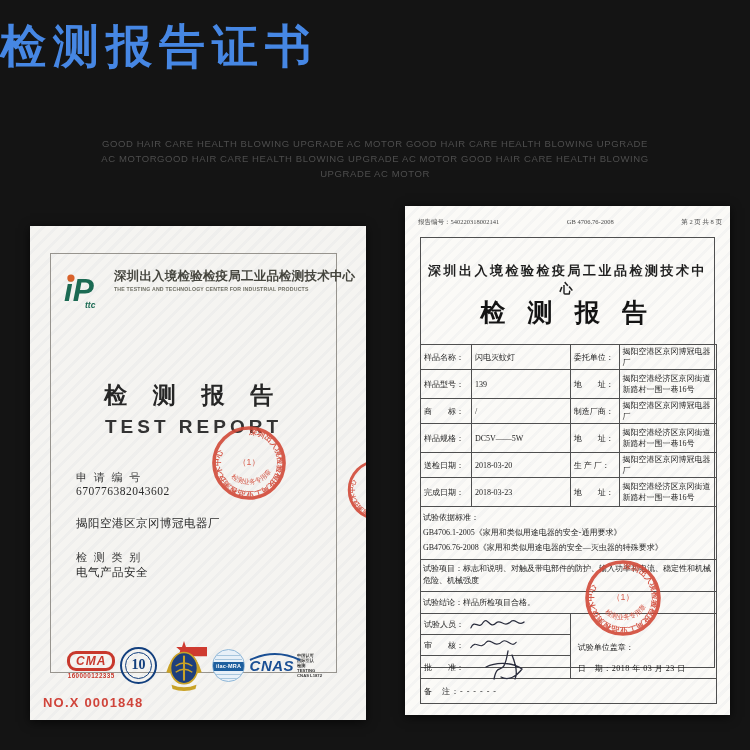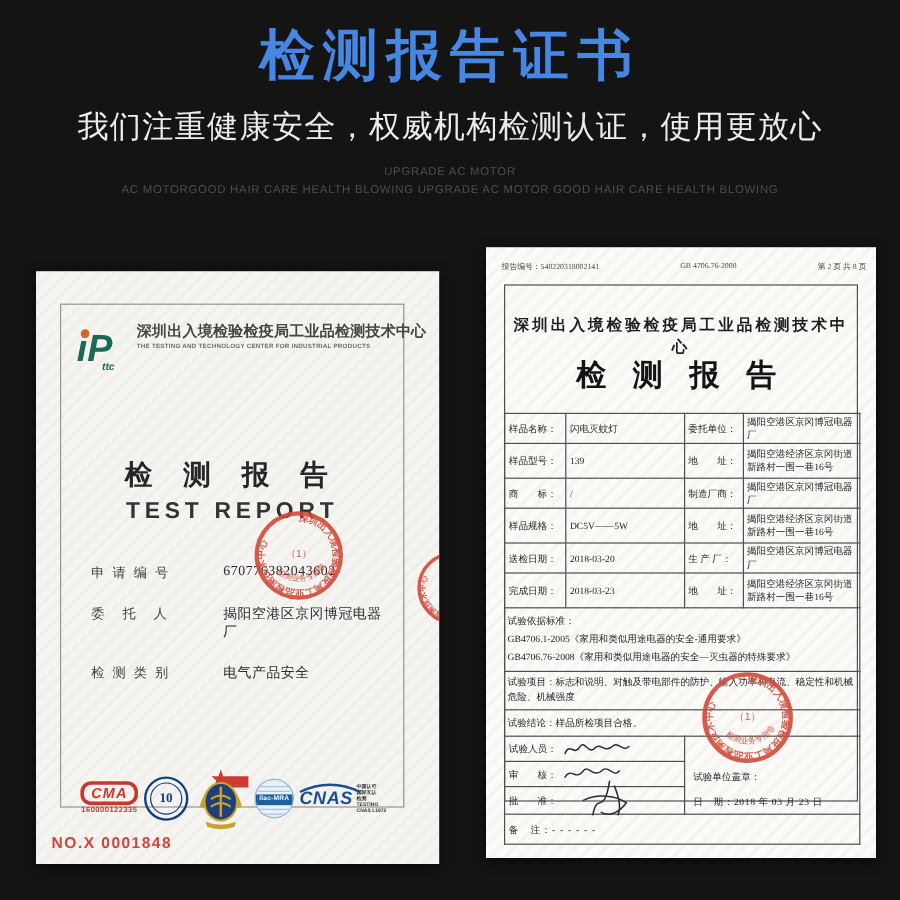"检测报告证书" .header-title { text-align: center -> none }
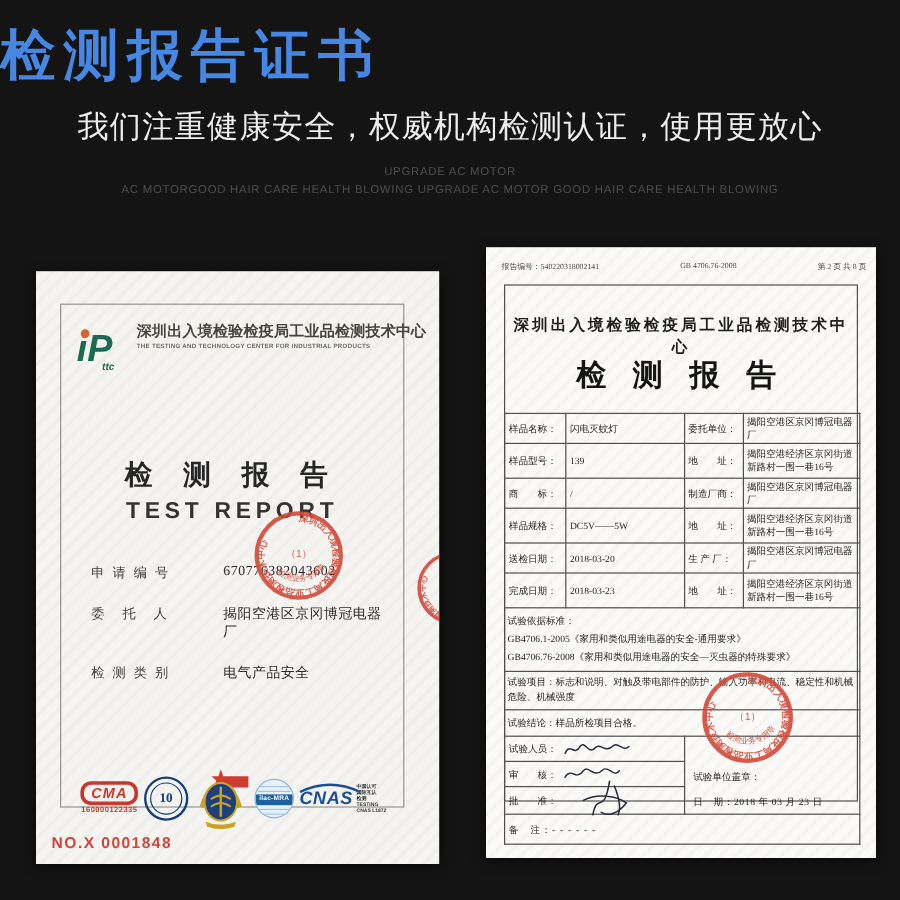"我们注重健康安全，权威机构检测认证，使用更放心" div.header-subtitle { html: <div>我们注重健康安全，权威机构检测认证，使用更放心</div> -> none }
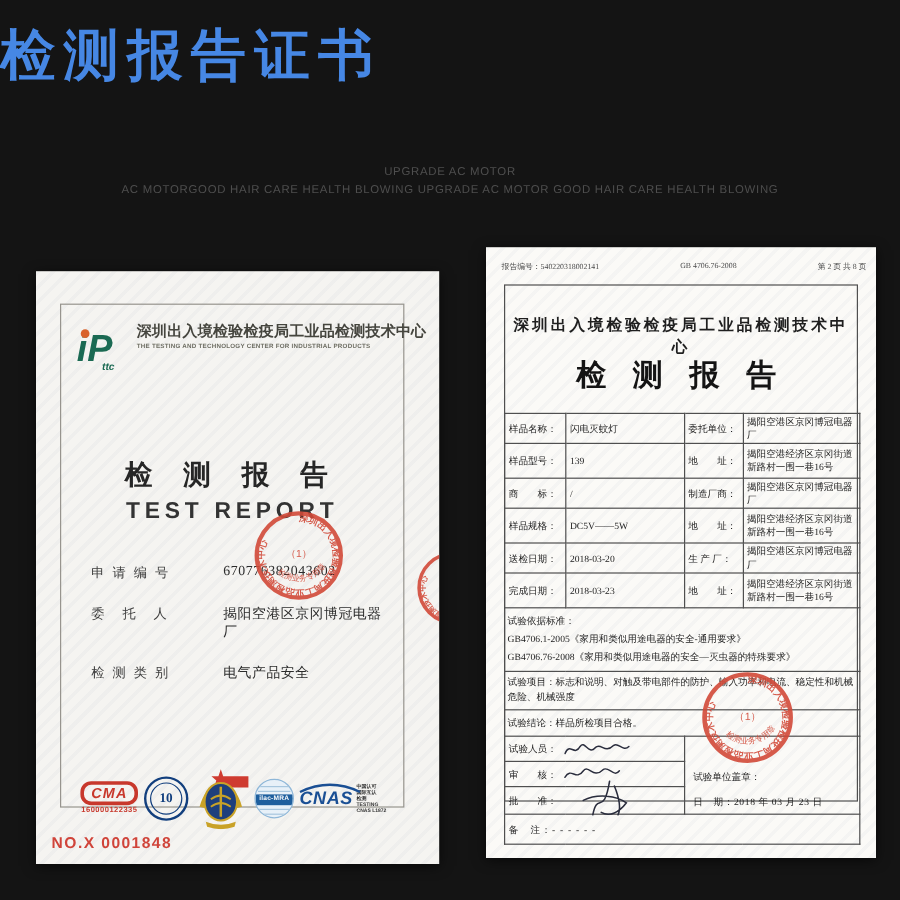"GOOD HAIR CARE HEALTH BLOWING" div { html: none -> <div>GOOD HAIR CARE HEALTH BLOWING UPGRADE AC MOTOR GOOD HAIR CARE HEALTH BLOWING UPGRADE</div> }
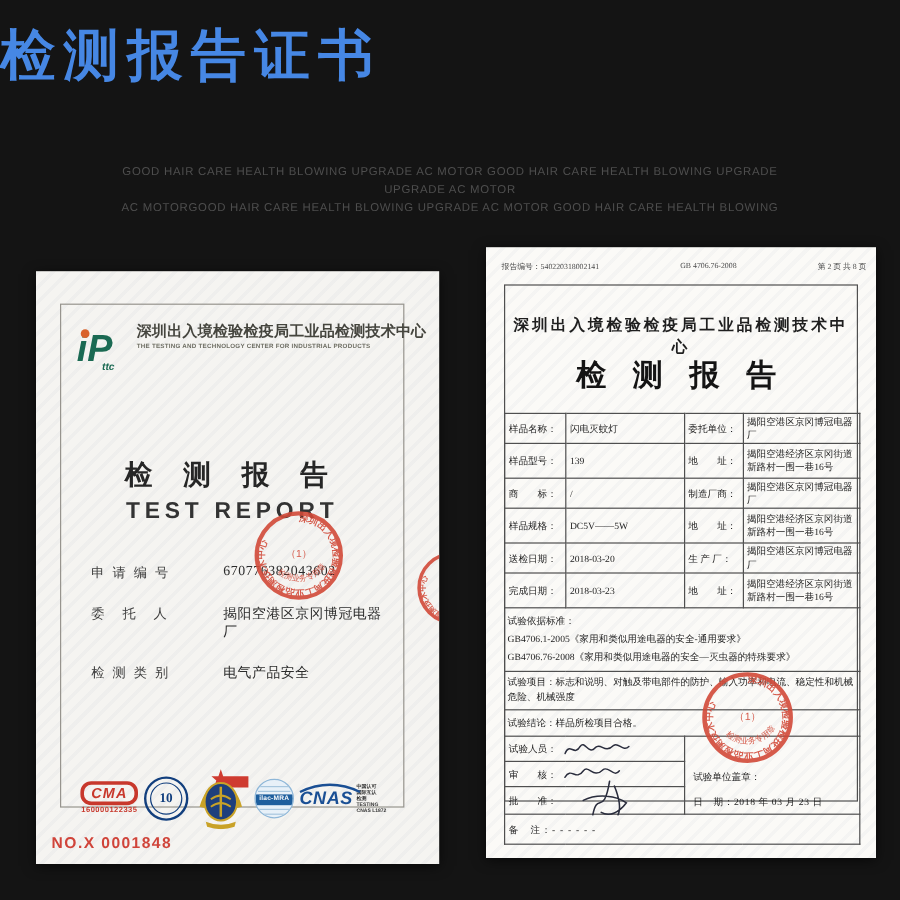"UPGRADE AC MOTOR" div { order: before "AC MOTORGOOD HAIR CARE HEALTH" -> after "AC MOTORGOOD HAIR CARE HEALTH" }
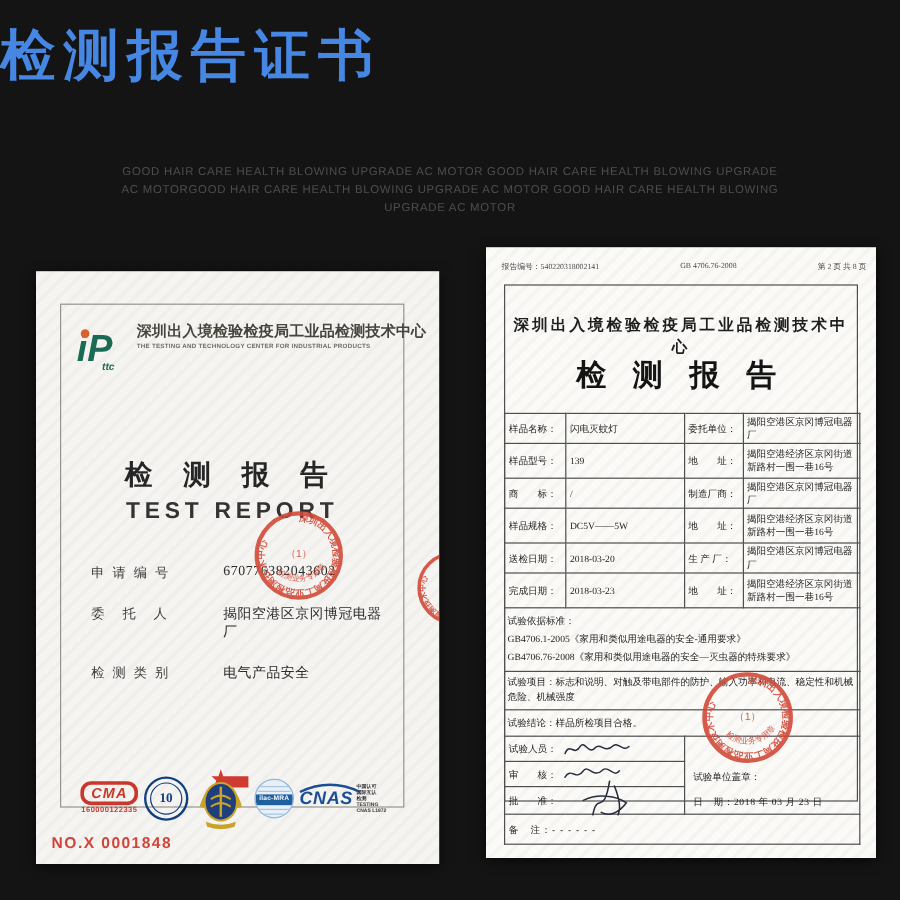"申 请 编 号" .lfield { flex-direction: none -> column }
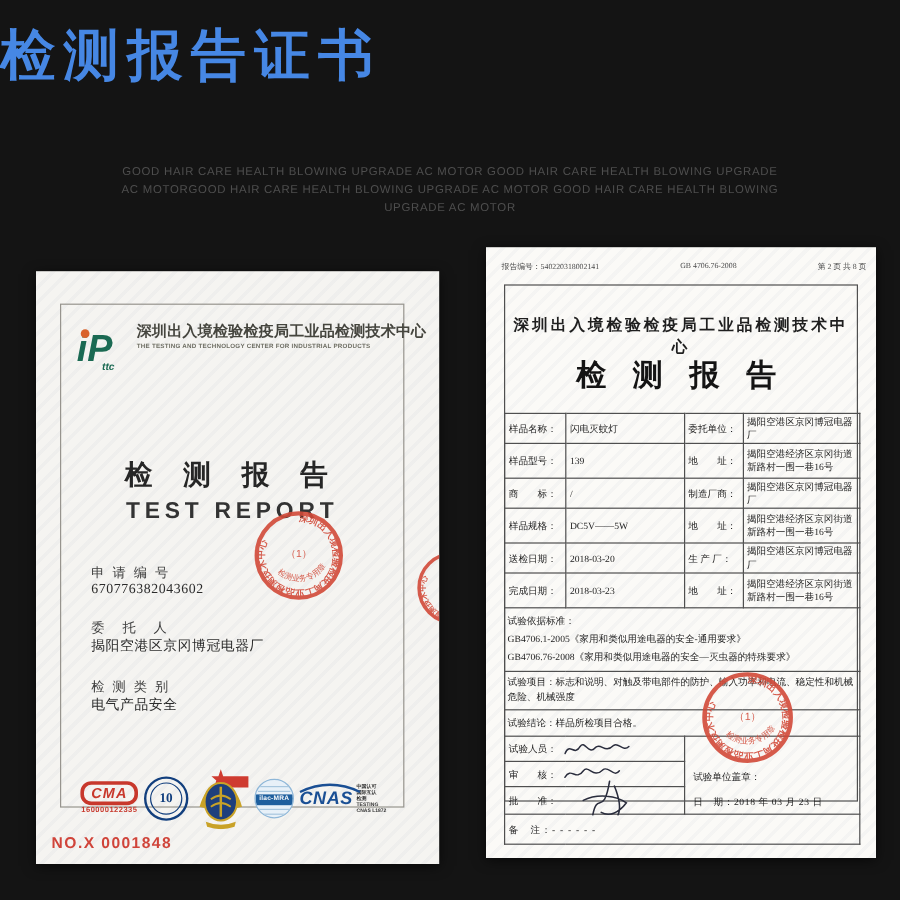"委 托 人" span.lab { html: <span>委 托 人</span> -> none }
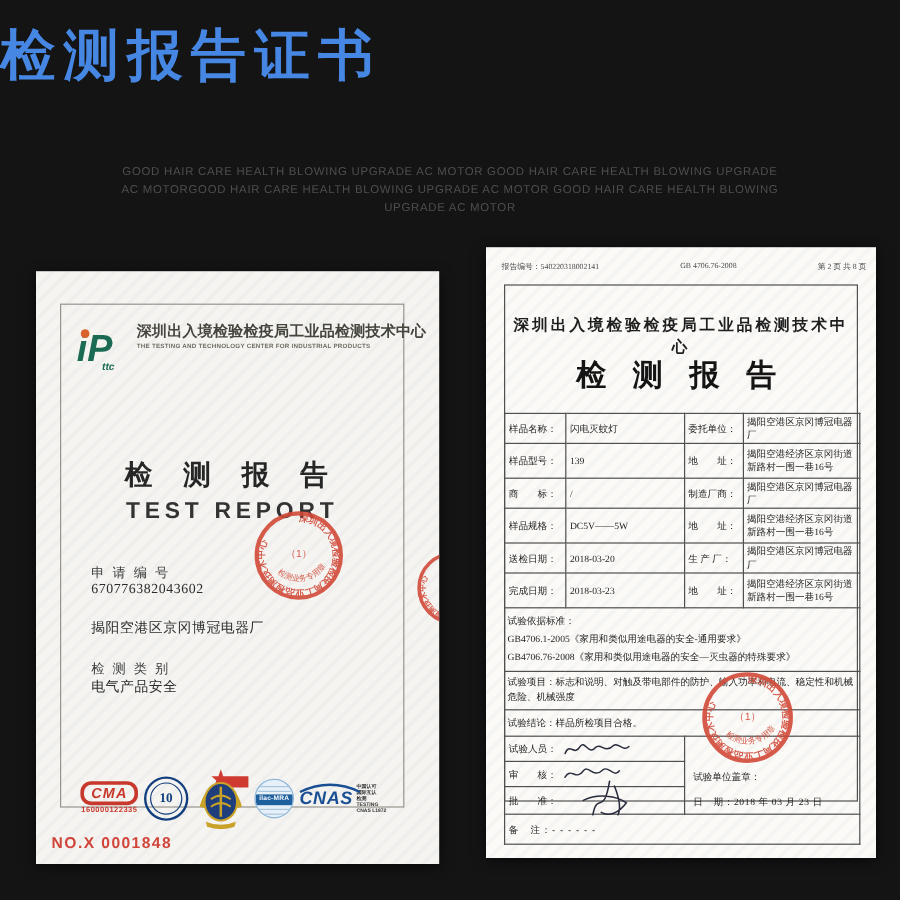"10" .cal-inner { font-size: 11px -> 14px }
